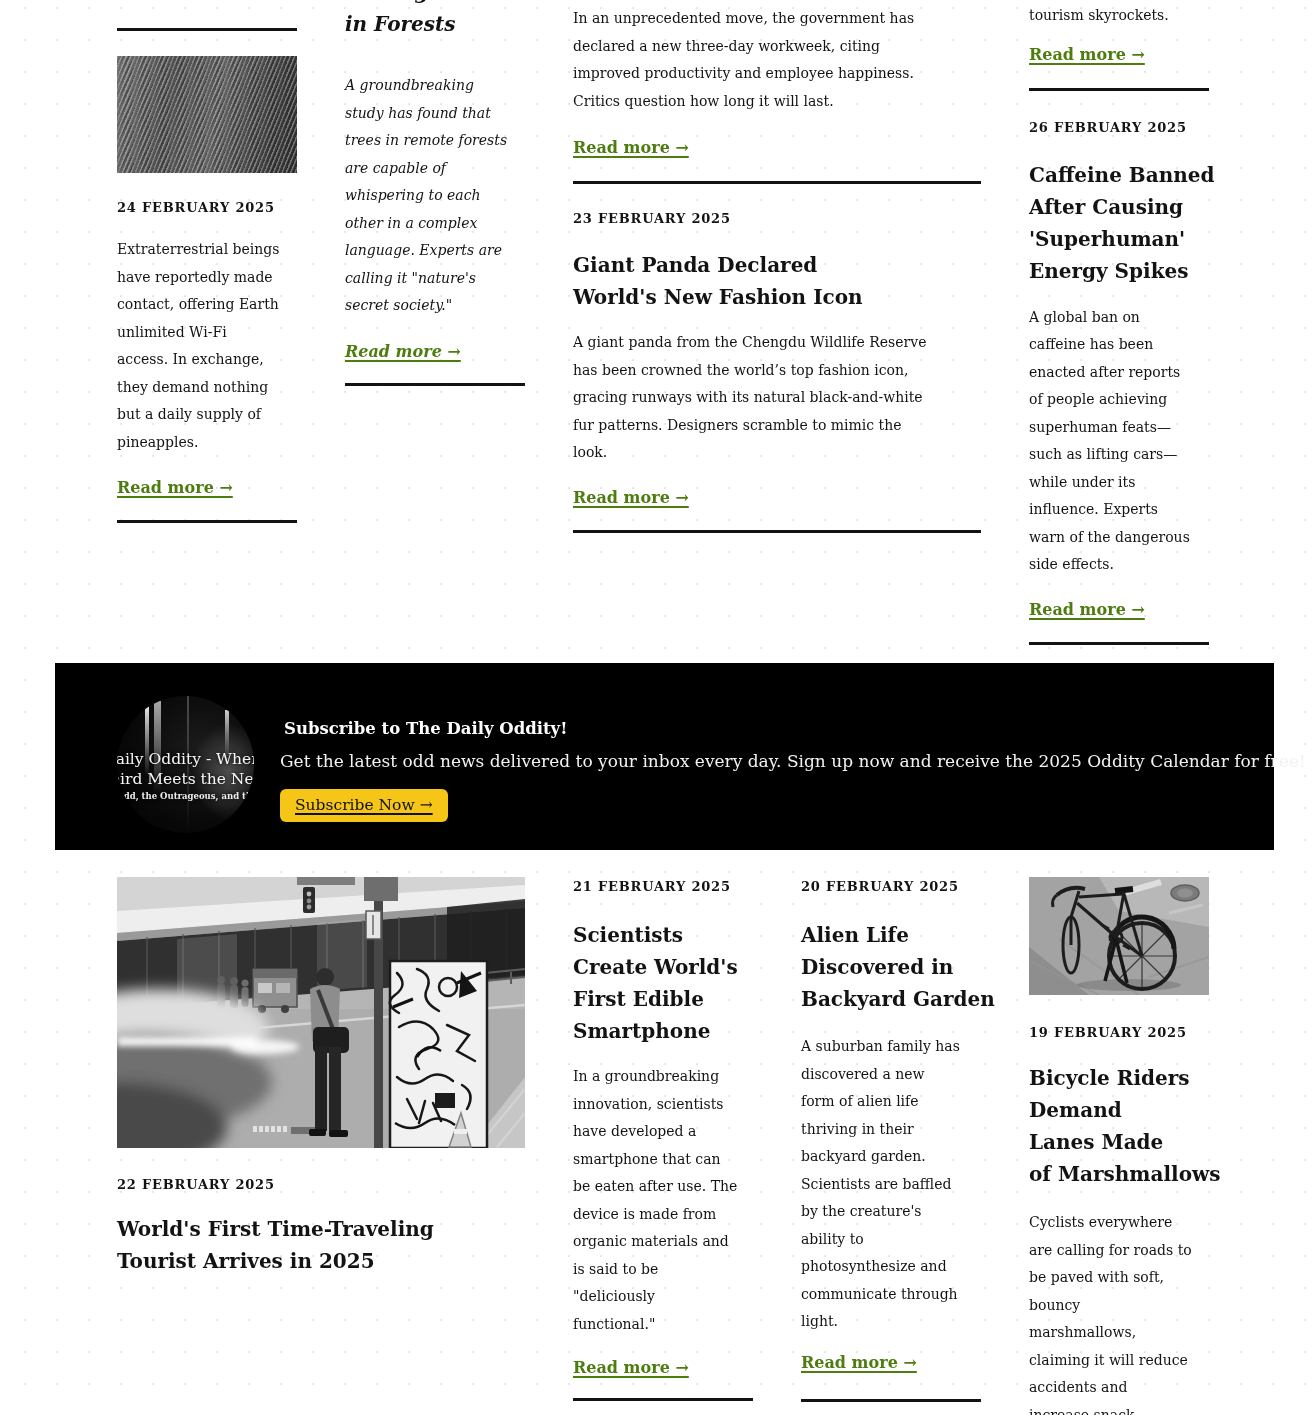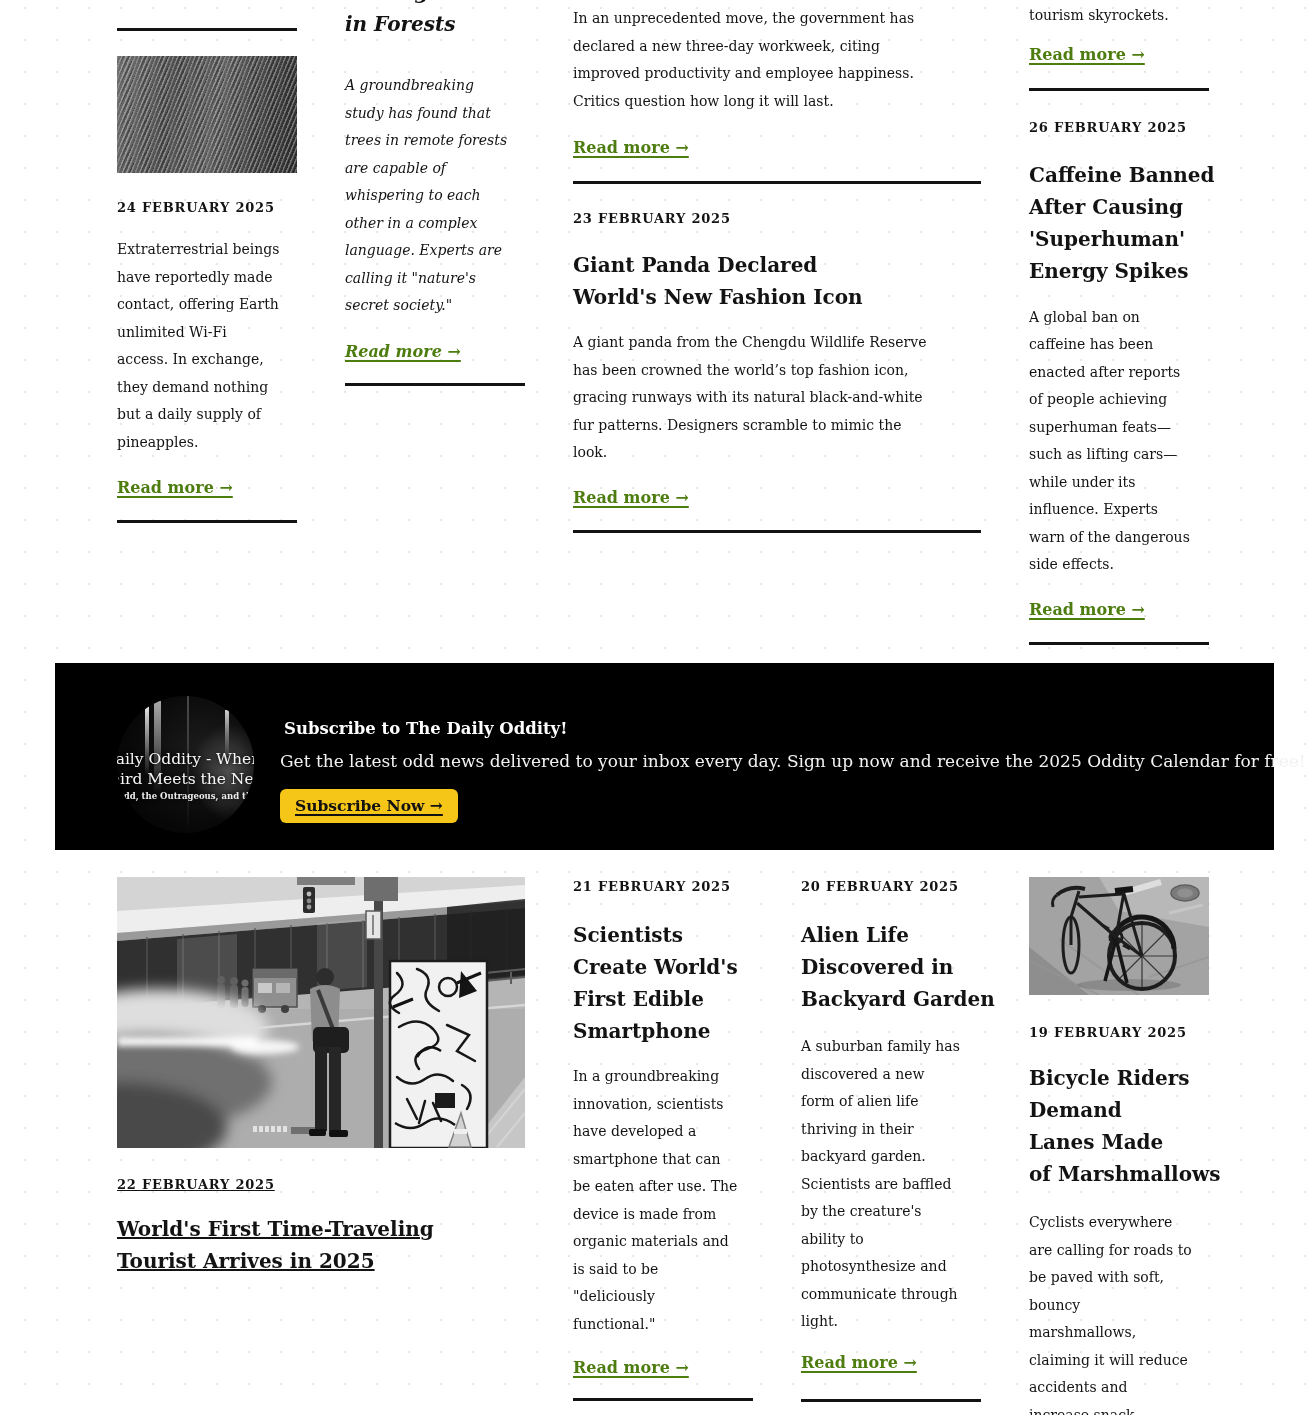"Subscribe Now →" .subscribe-btn { font-weight: bold -> normal }
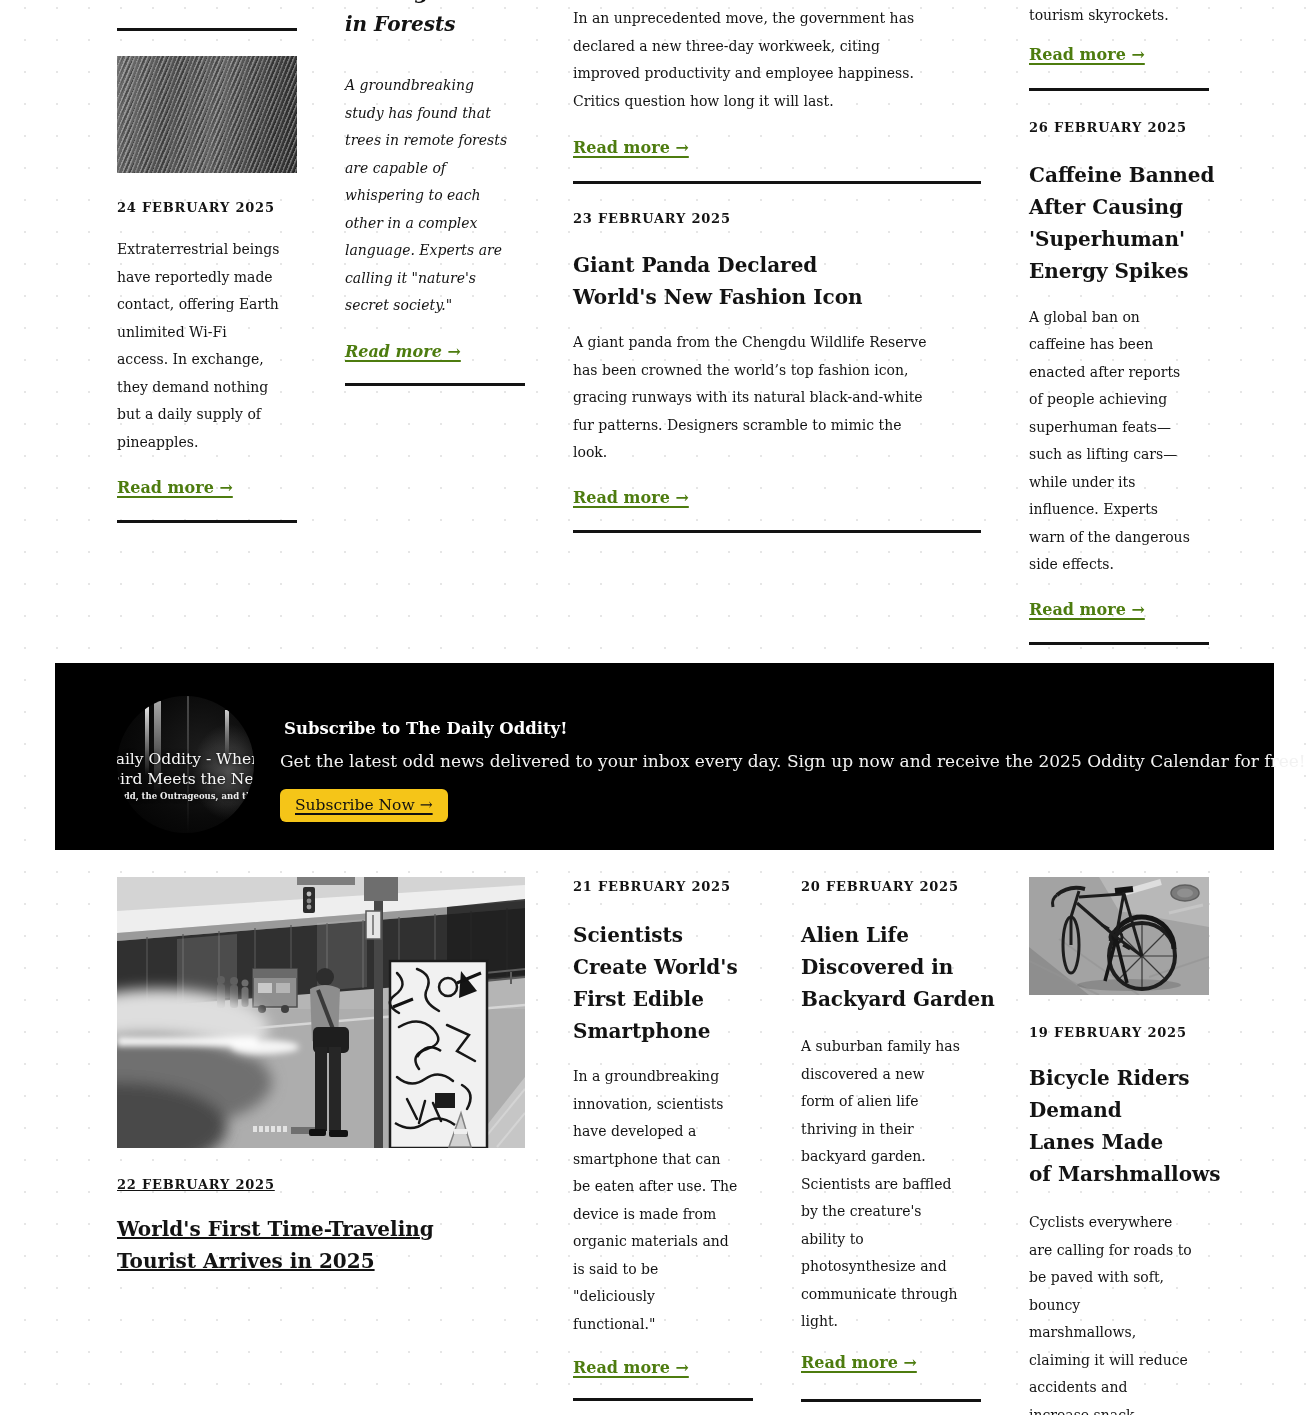"22 FEBRUARY 2025" article.col { text-decoration: underline -> none }
